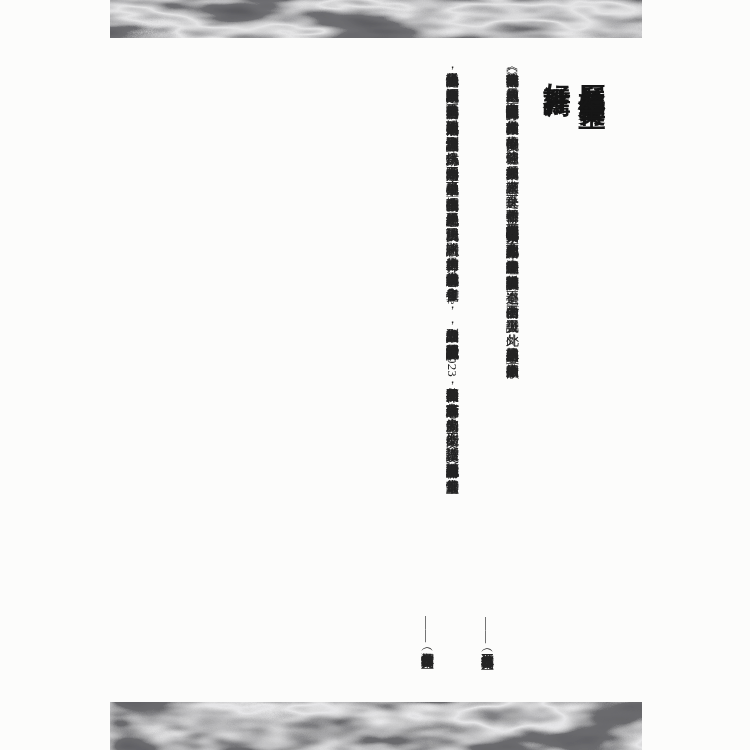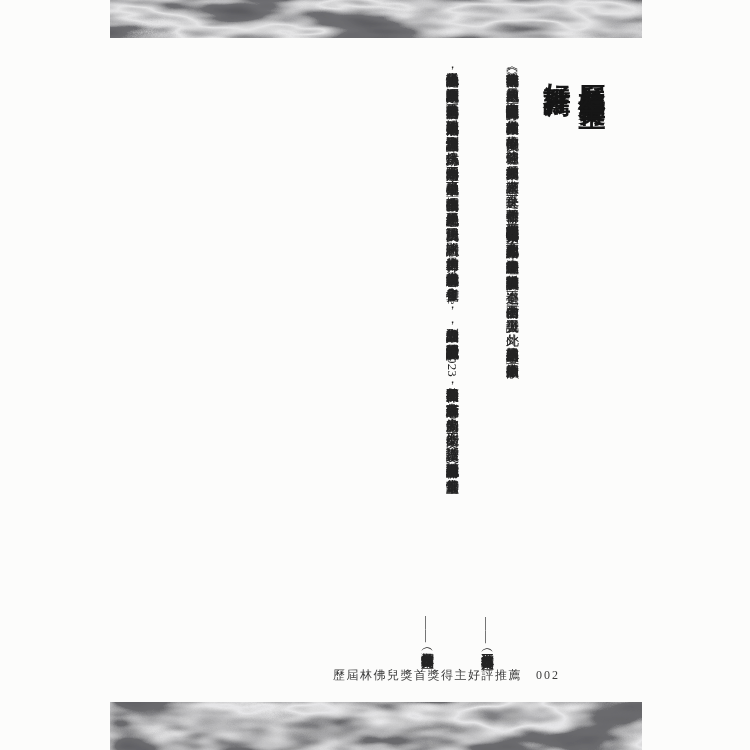"歷屆林佛兒獎首獎得主好評推薦 002" div.footer { html: <div> <span>歷屆林佛兒獎首獎得主好評推薦</span><span>002</span> </div> -> none }
